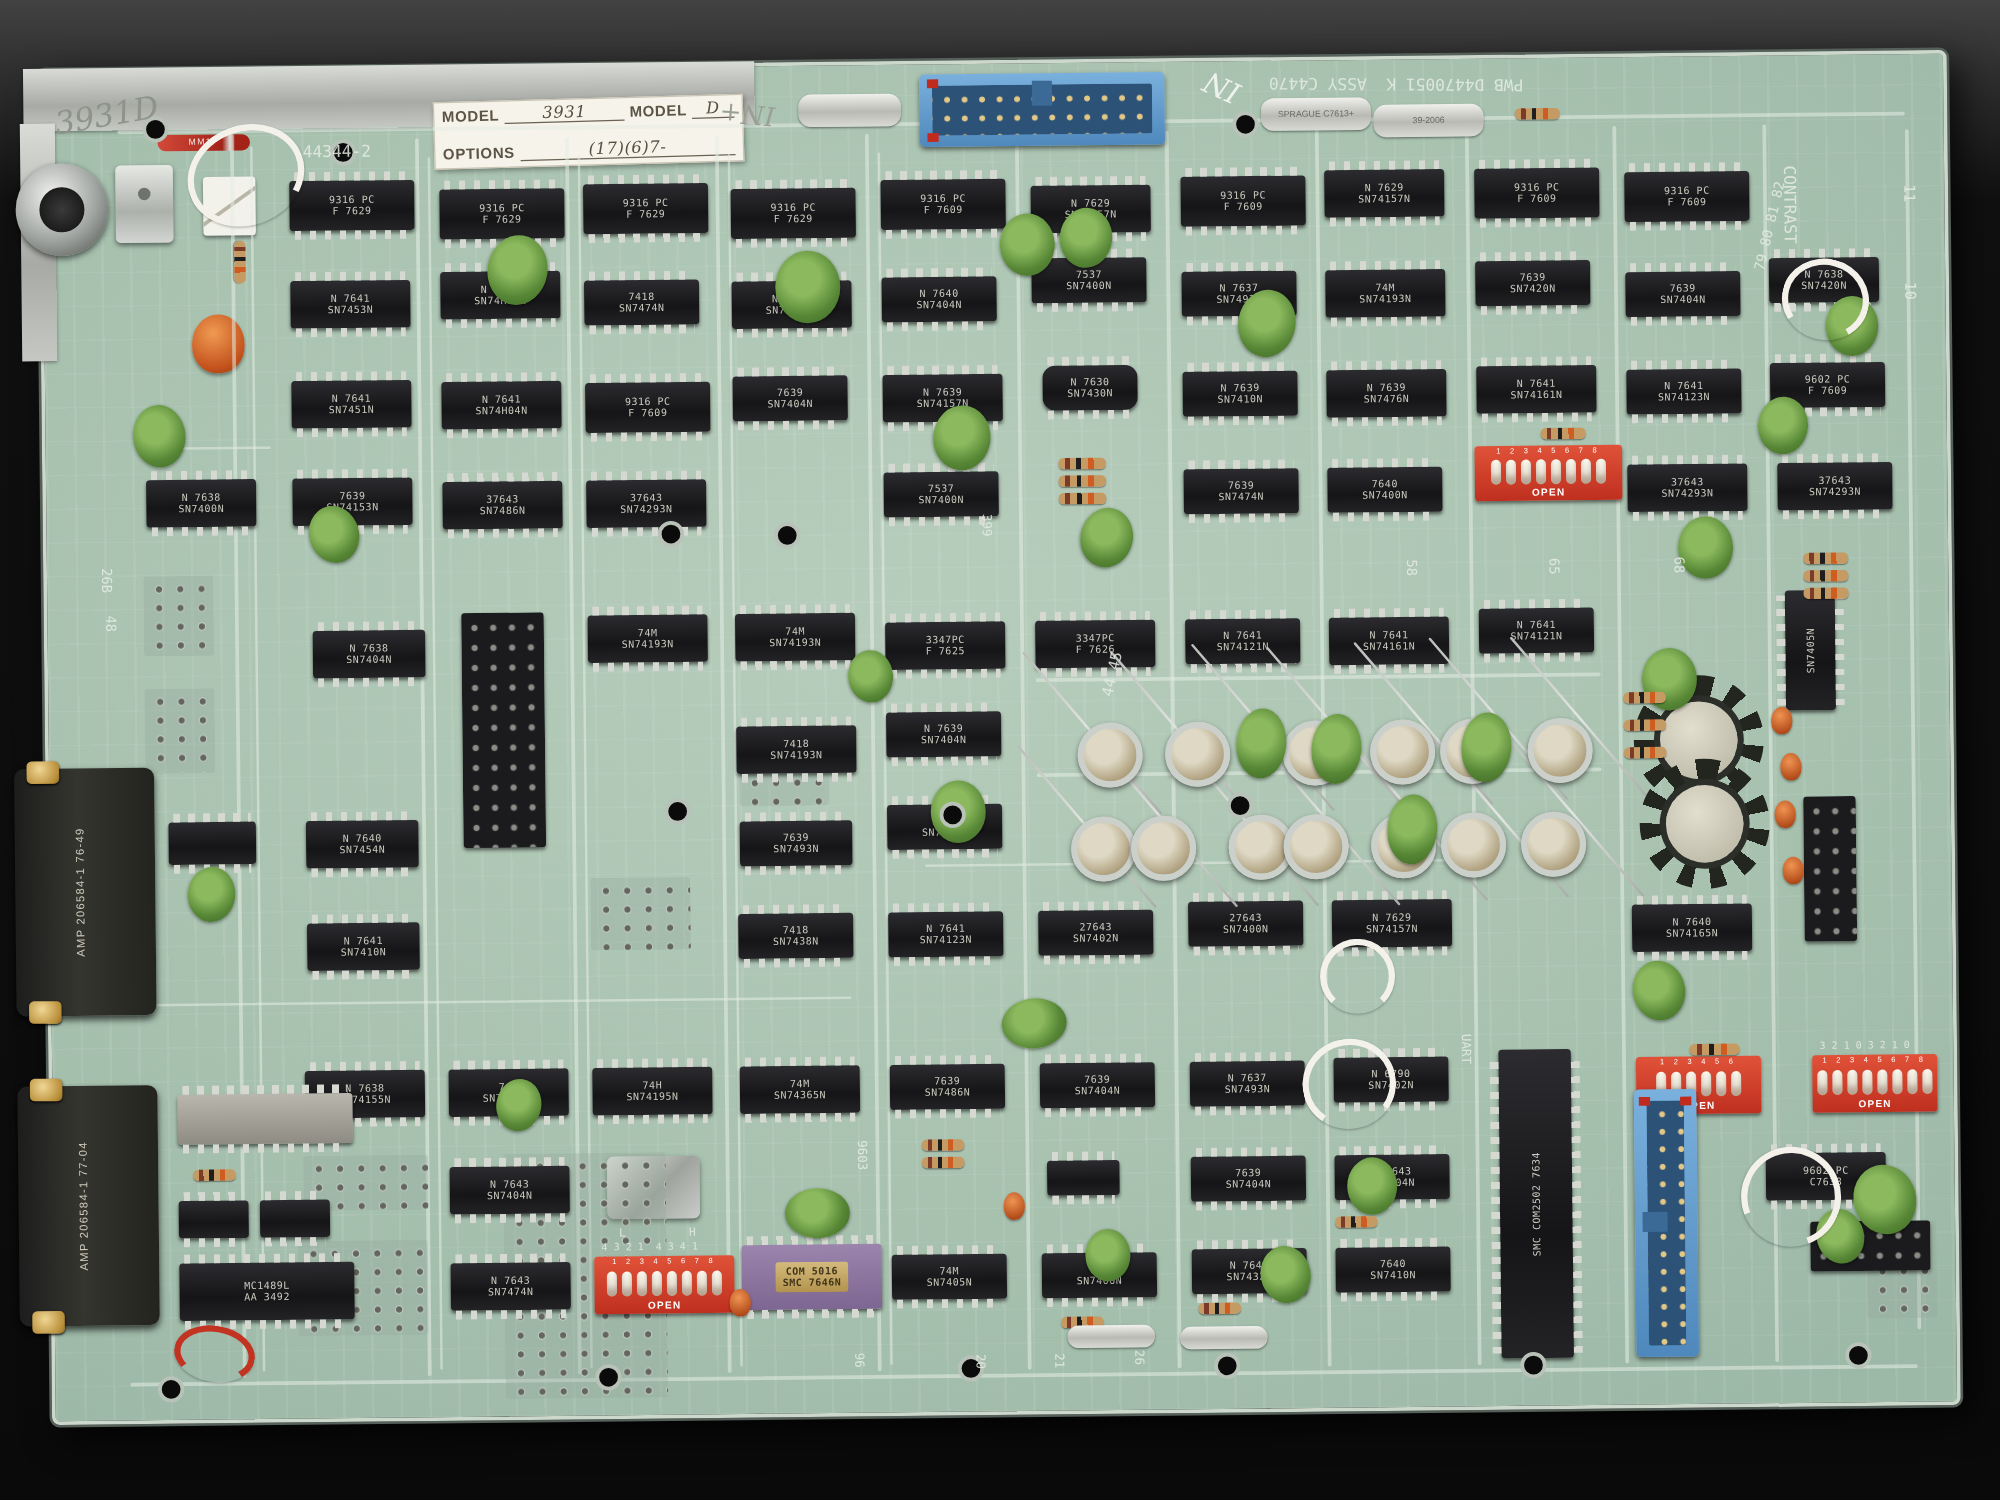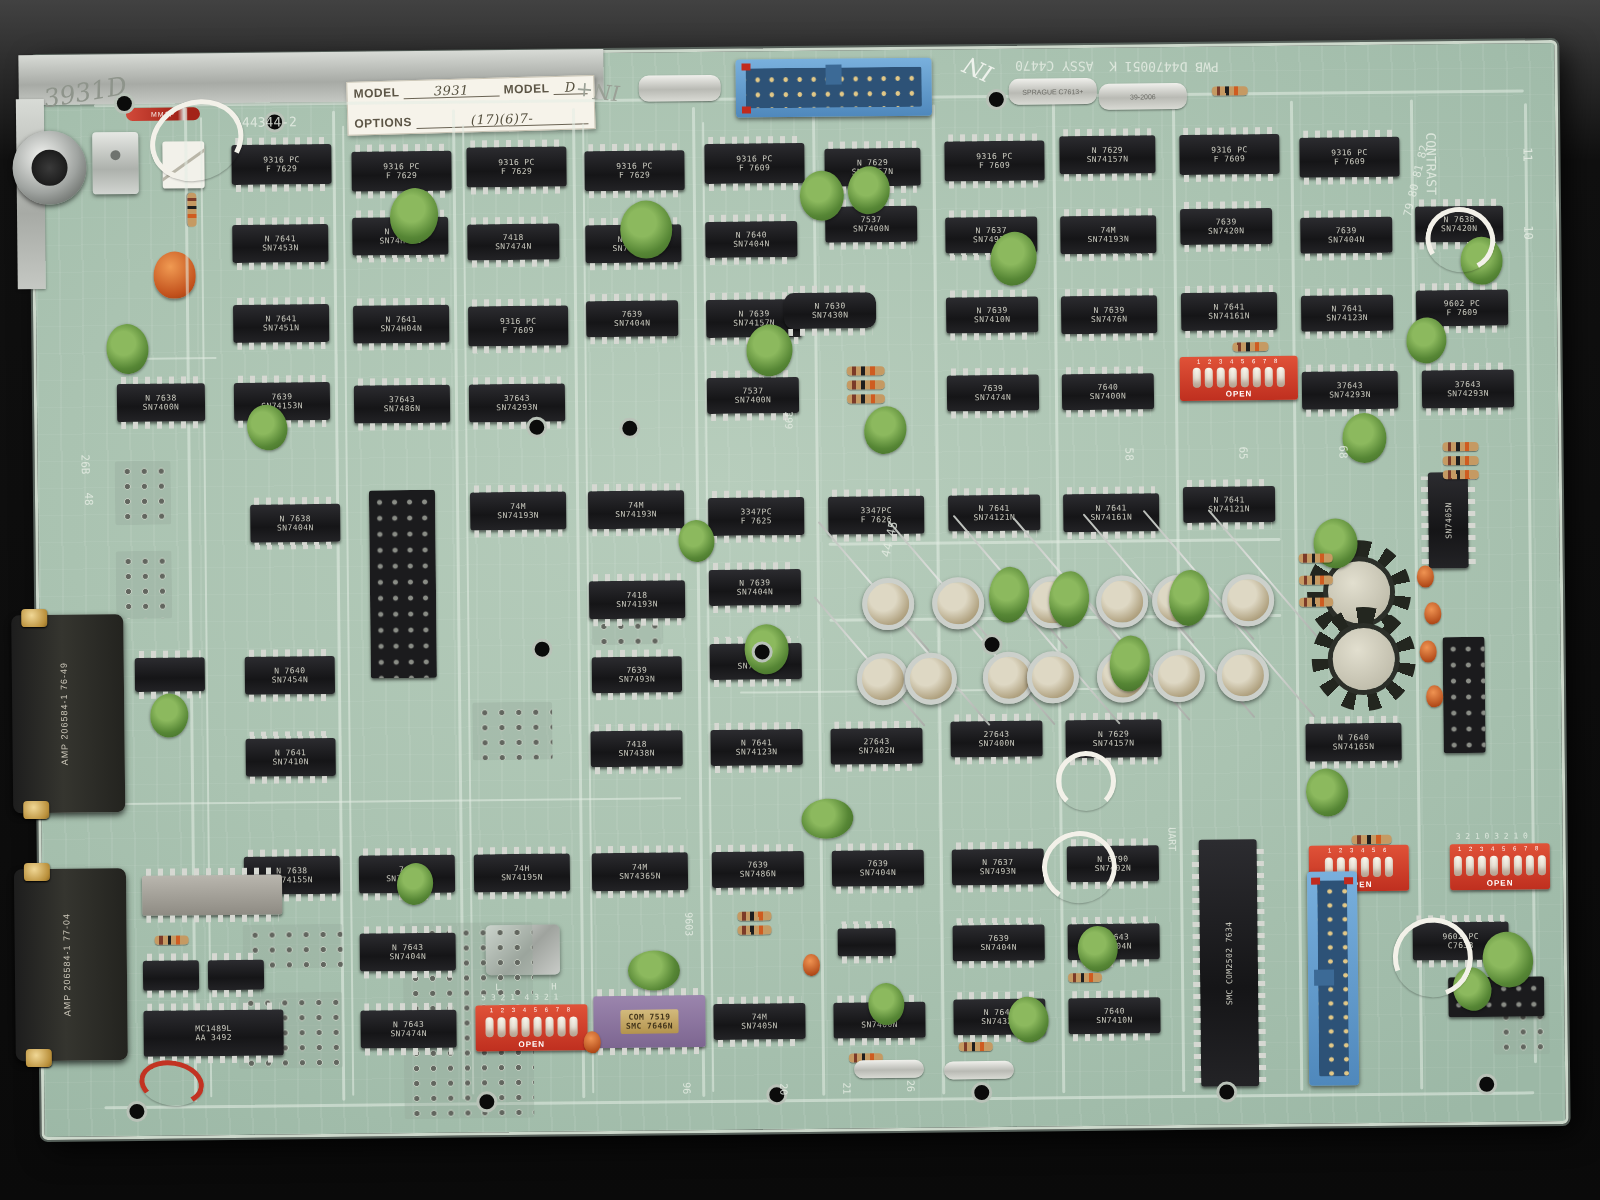"N 7630" div.ic { left: 748px -> 798px; width: 92px -> 76px }
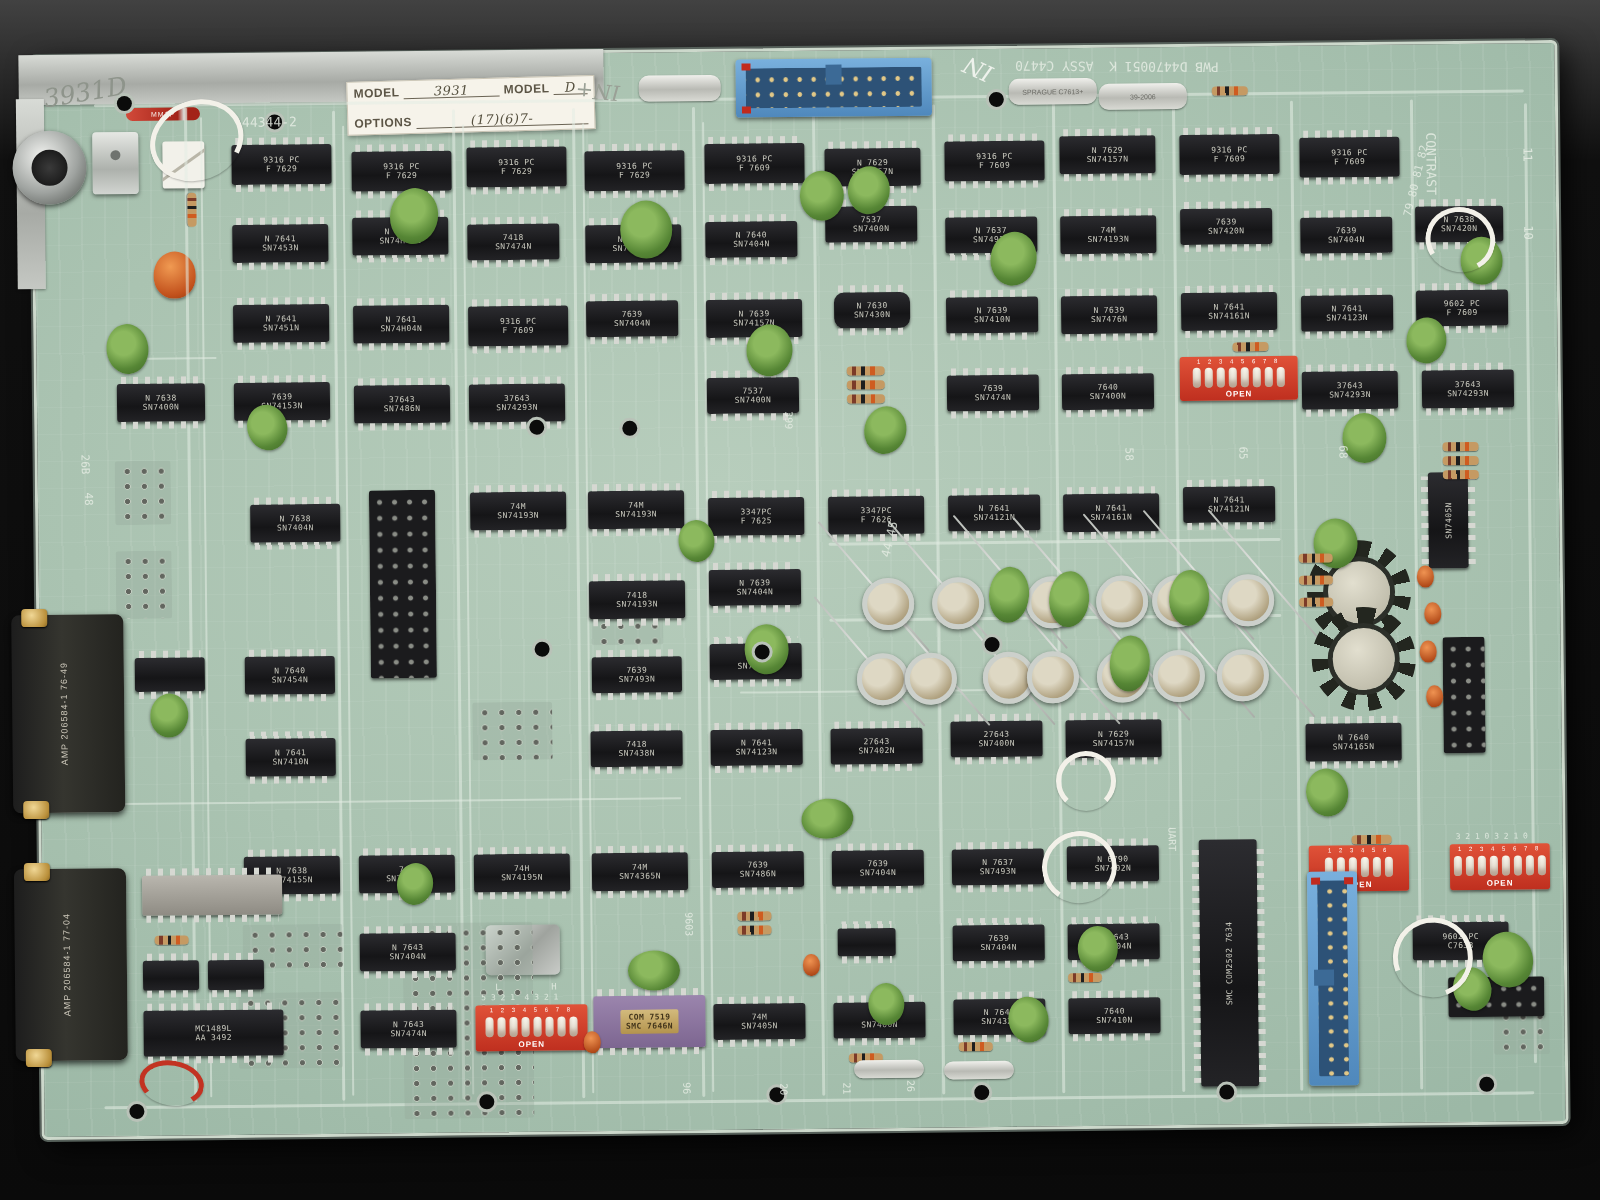"5 3 2 1 4" div.silk { text: 5 3 2 1  4 3 2 -> 4 3 2 1  4 3 4 }
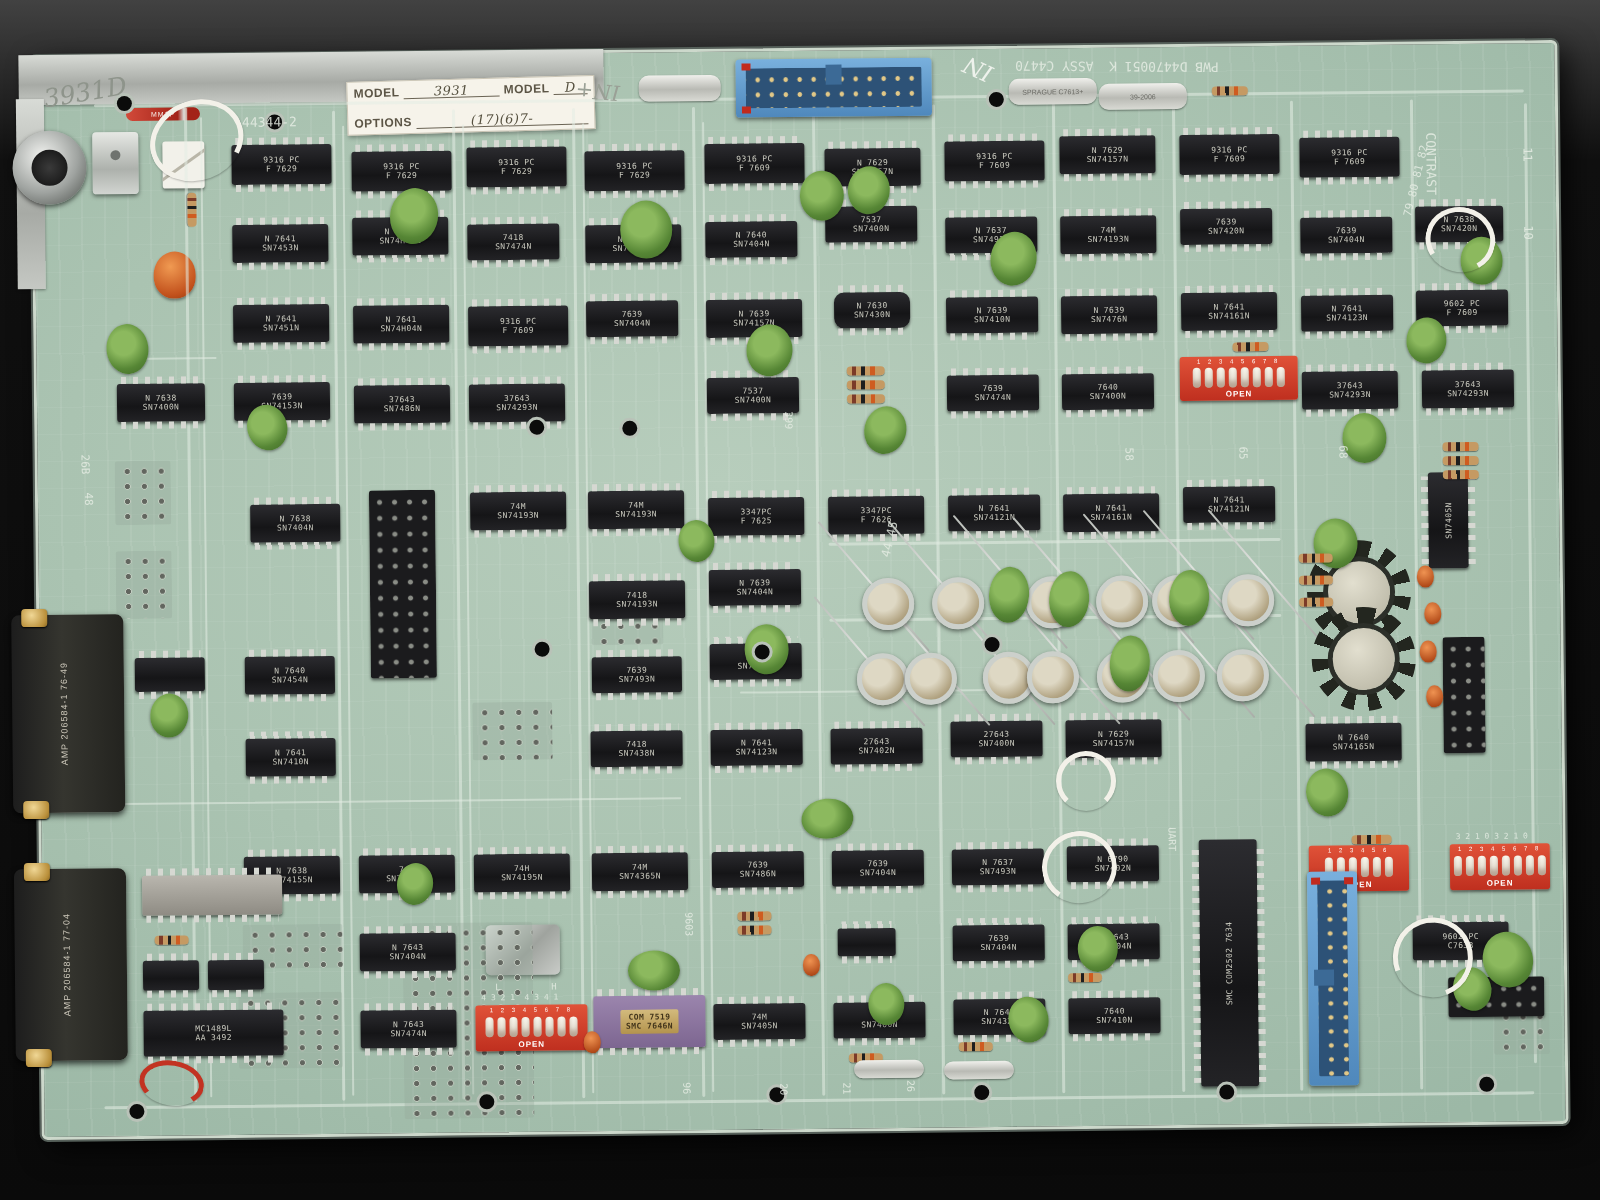"COM 7519" span.t { text: 7519 -> 5016 }
